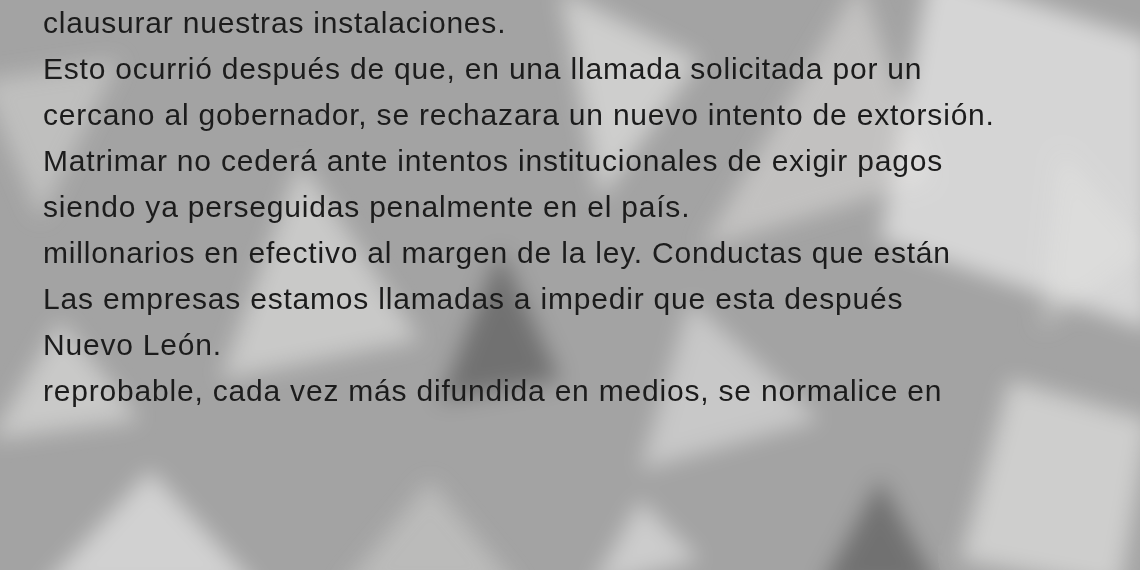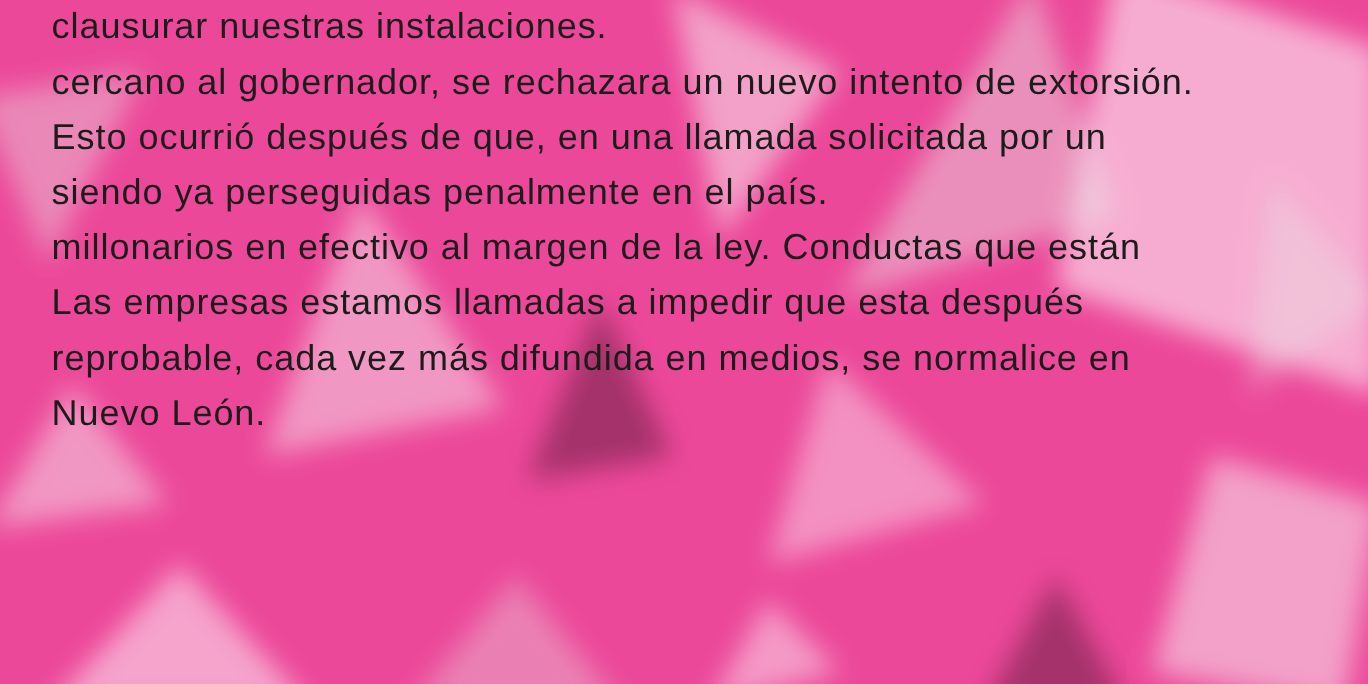"clausurar nuestras instalaciones." .frame { background: #ec4899 -> #a3a3a3 }
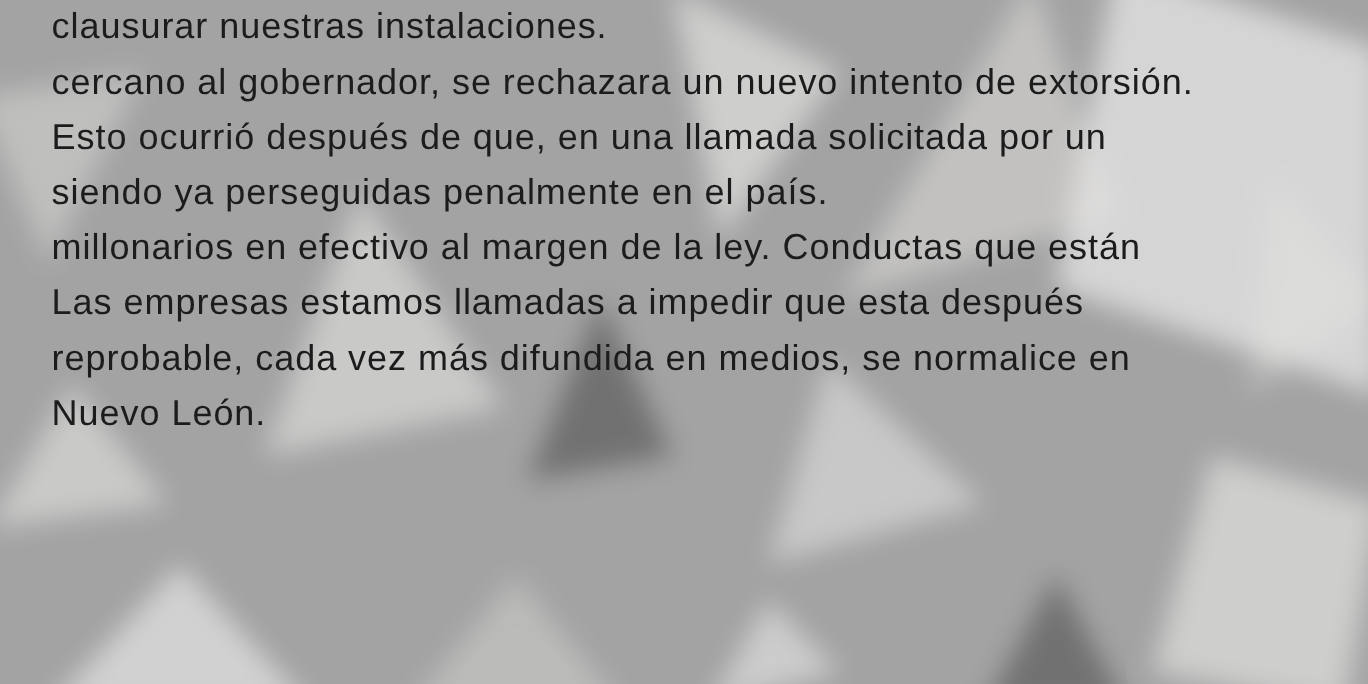"cercano al gobernador, se rechazara" span.line { order: before "Esto ocurrió después de que," -> after "Esto ocurrió después de que," }
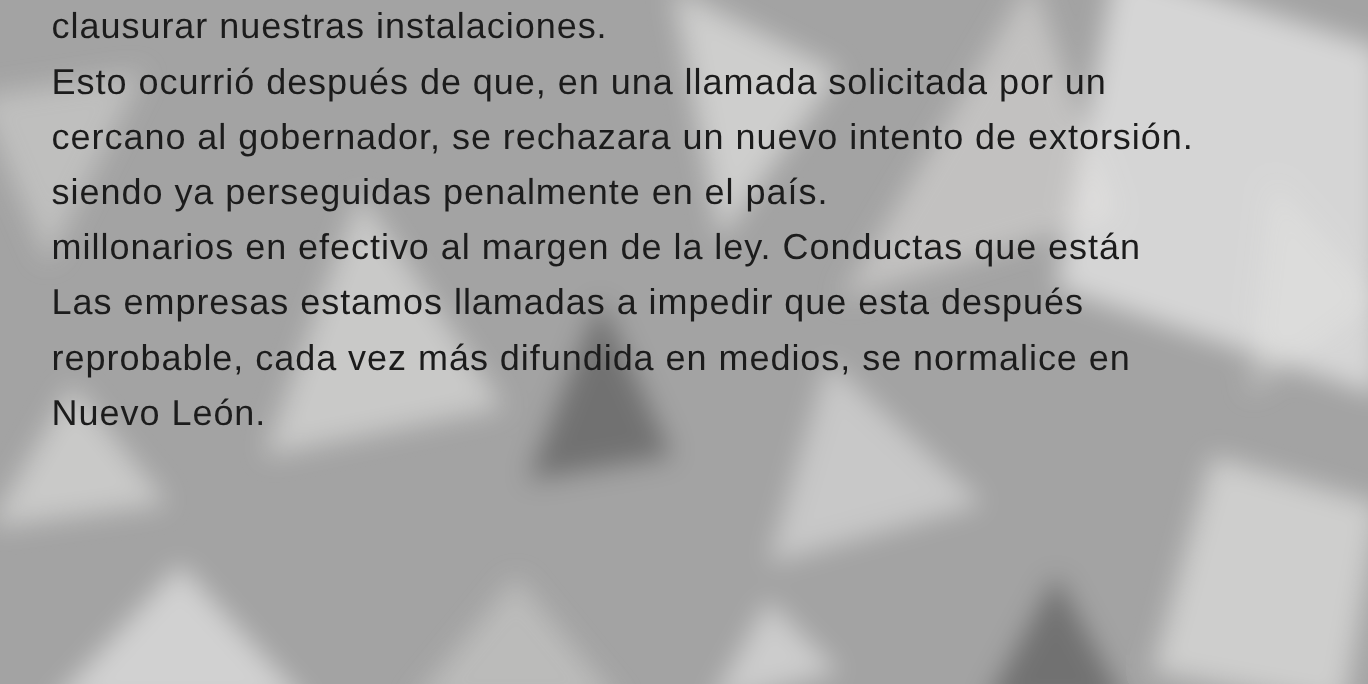"Matrimar no cederá ante intentos" span.line { html: none -> <span>Matrimar no cederá ante intentos institucionales de exigir pagos</span> }
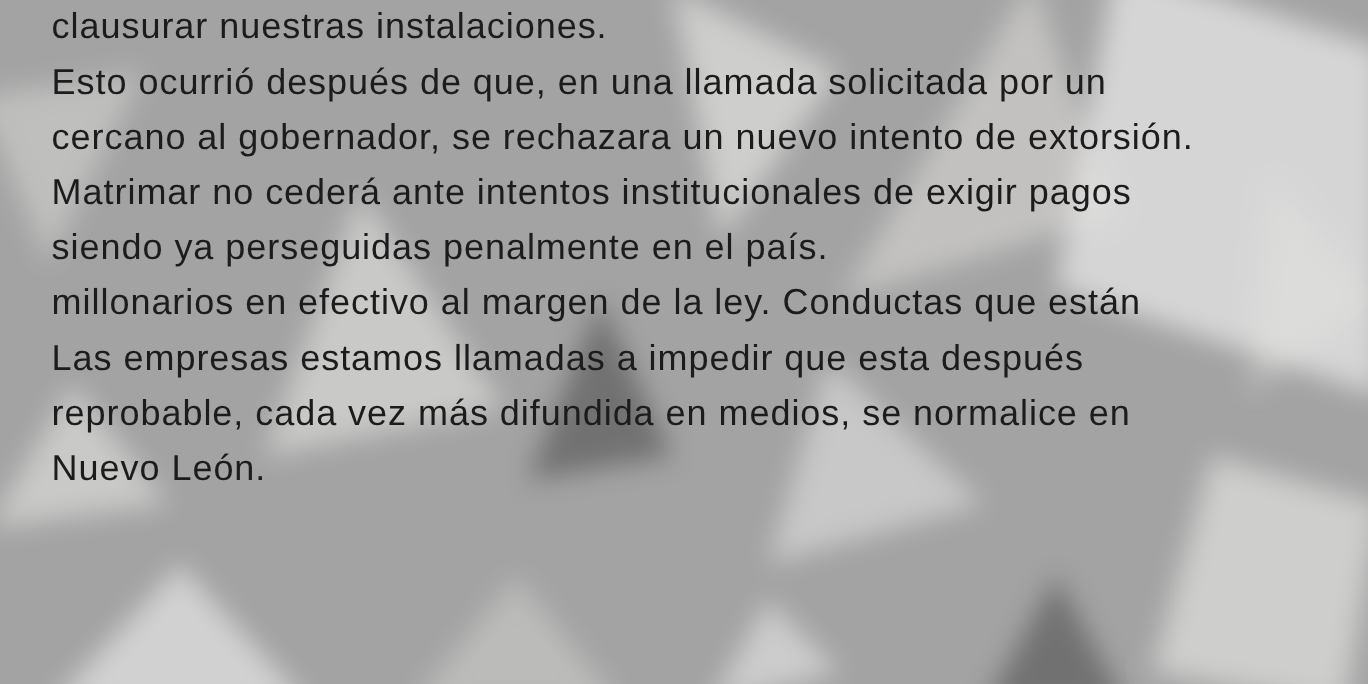"reprobable, cada vez más difundida" span.line { order: before "Nuevo León." -> after "Nuevo León." }
